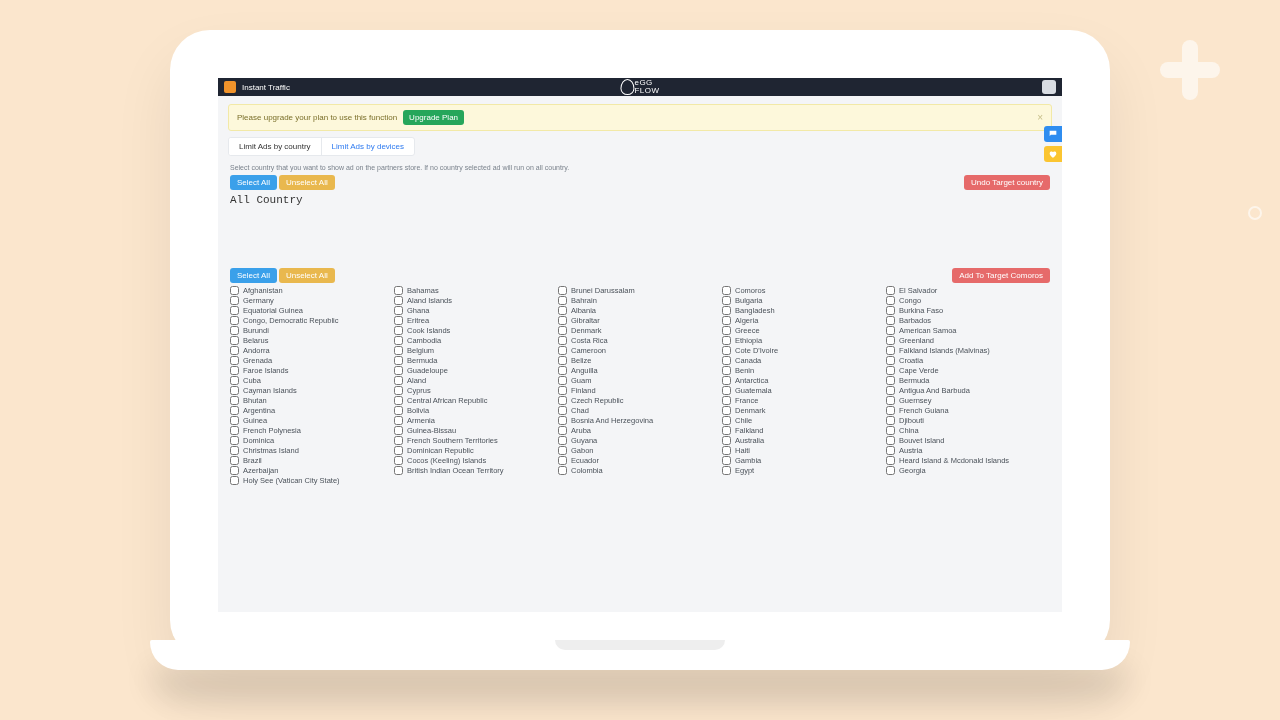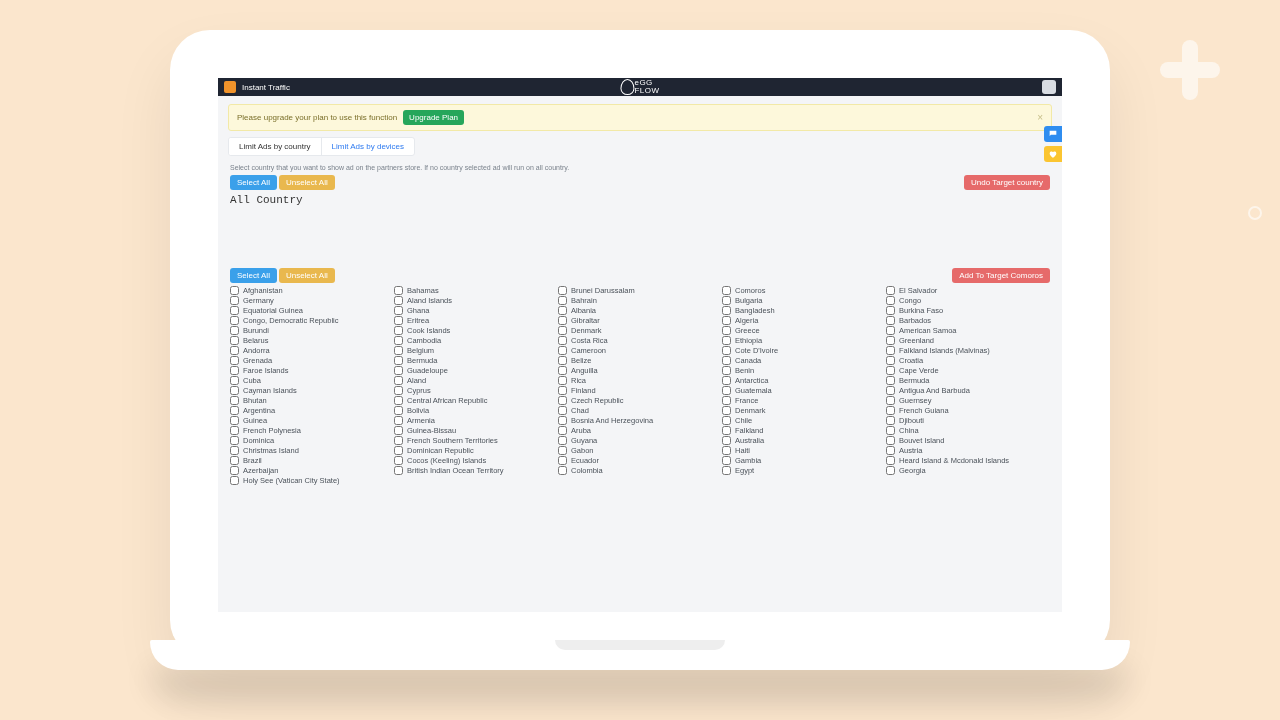"Rica" span { text: Rica -> Guam }
